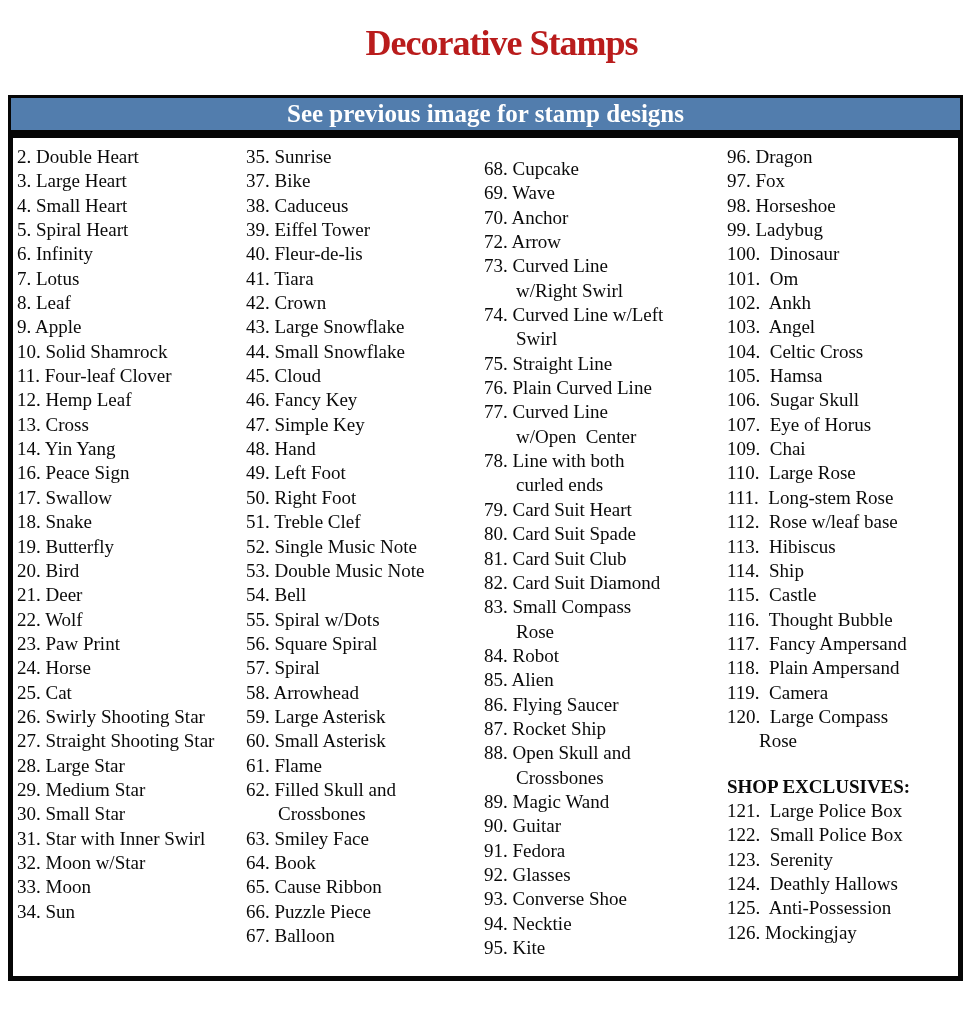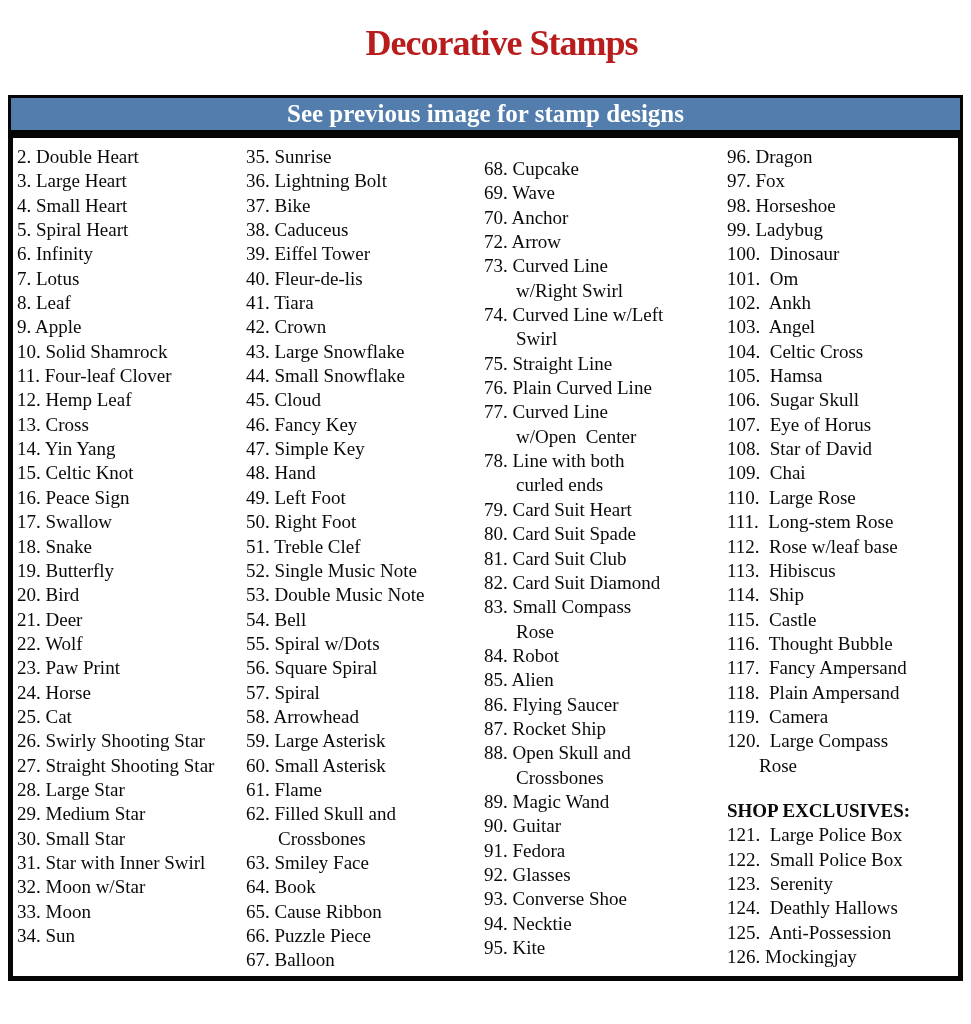"36. Lightning Bolt" div.item { html: <div>36. Lightning Bolt</div> -> none }
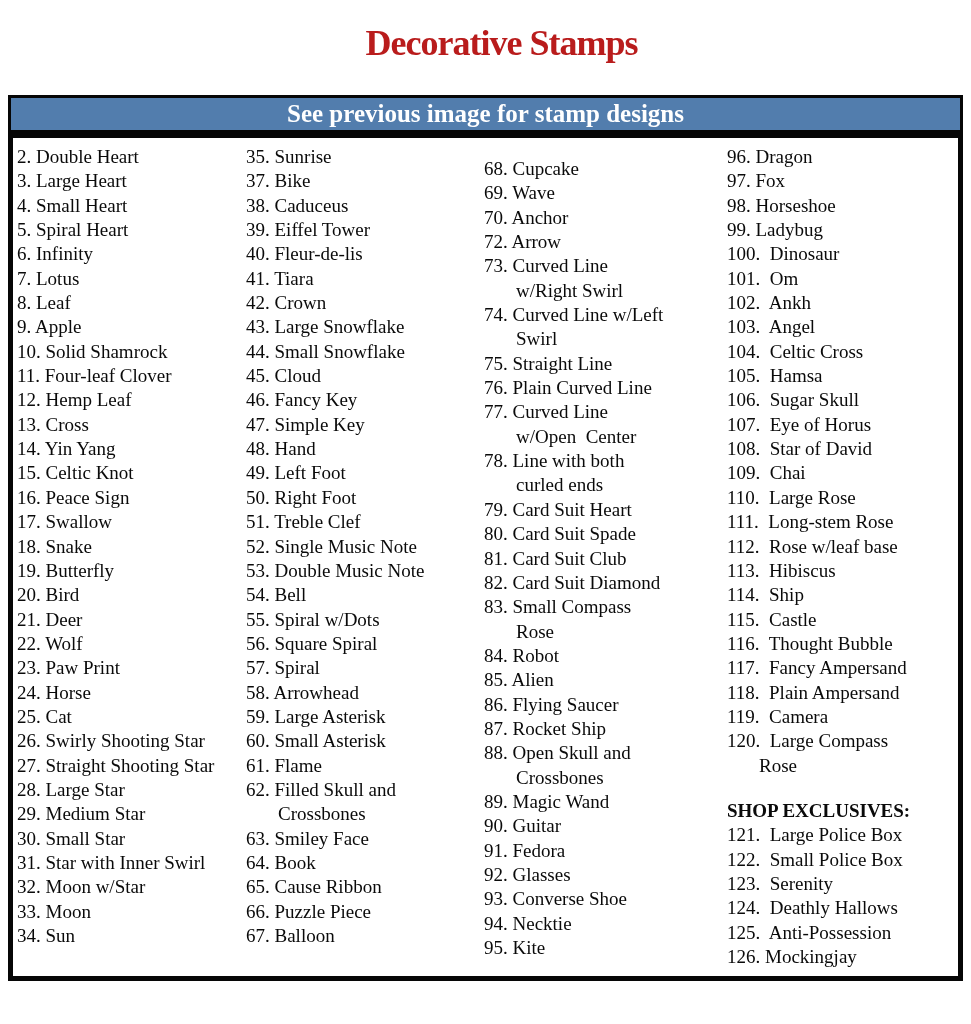"108. Star of David" div.item { html: <div>108. Star of David</div> -> none }
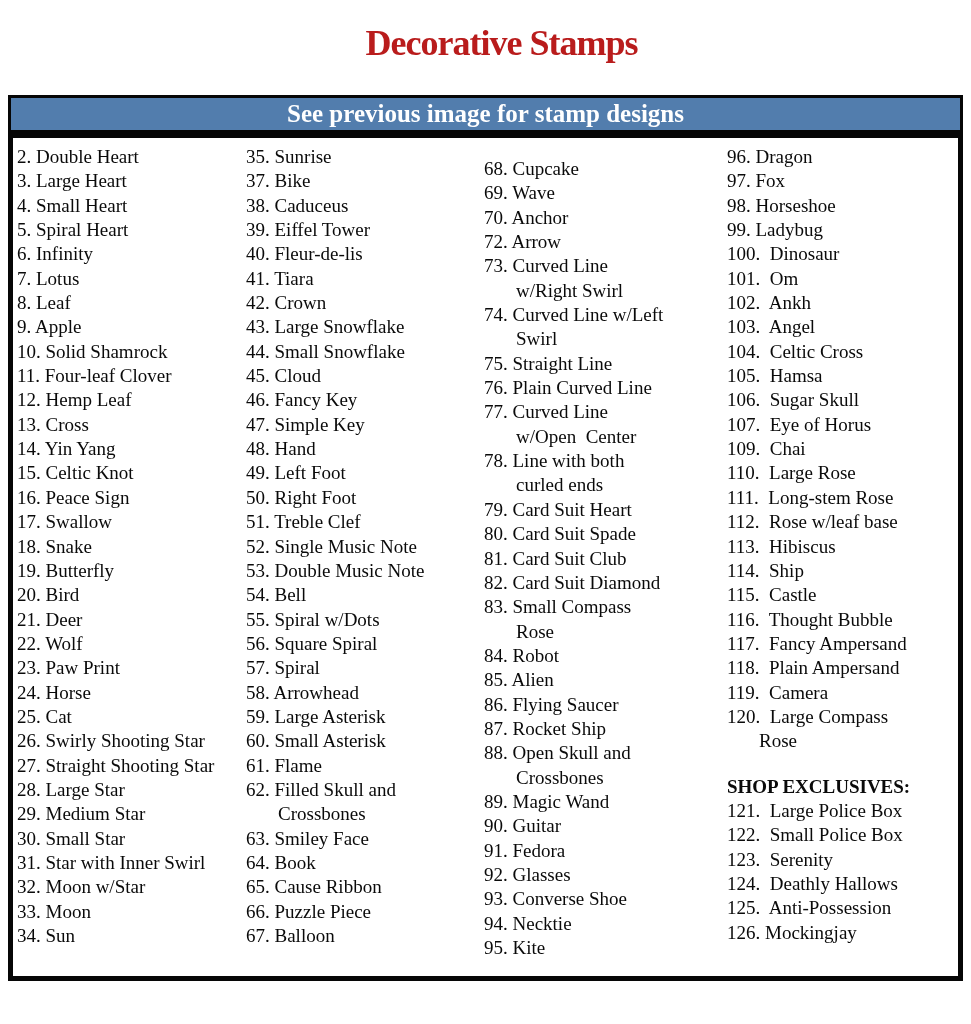"15. Celtic Knot" div.item { html: <div>15. Celtic Knot</div> -> none }
